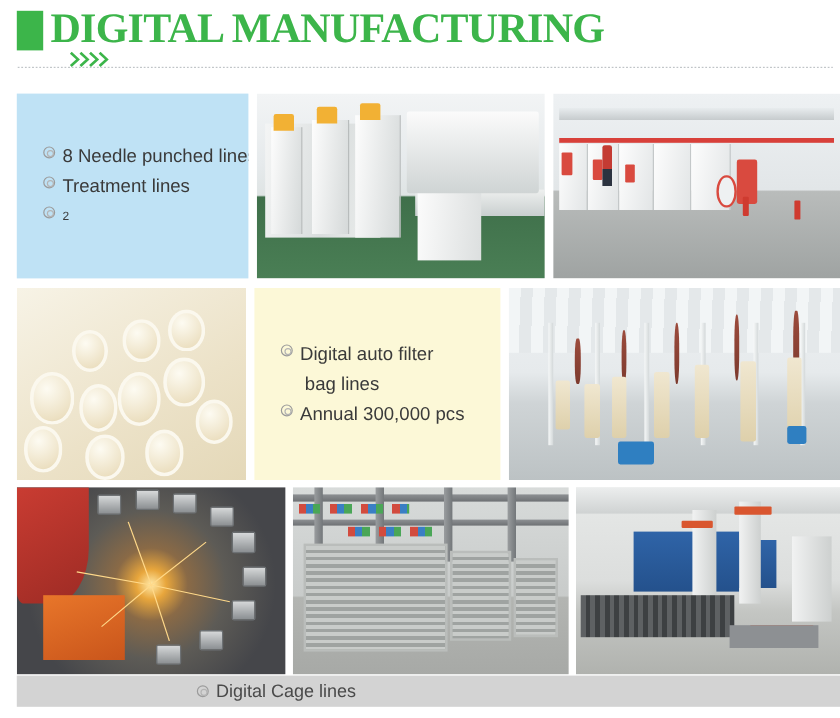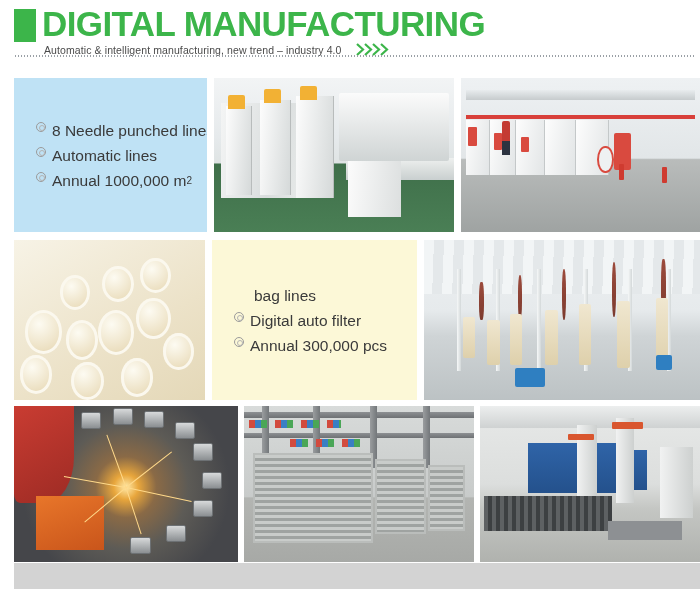"DIGITAL MANUFACTURING" .main-title { font-family: none -> Liberation Serif, serif }
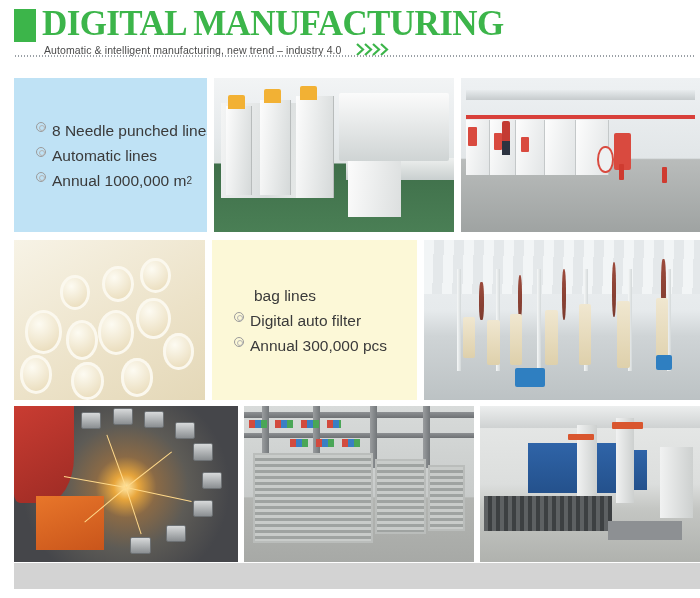"Automatic & intelligent manufacturing," div.subtitle { html: <div>Automatic &amp; intelligent manufacturing, new trend – industry 4.0</div> -> none }
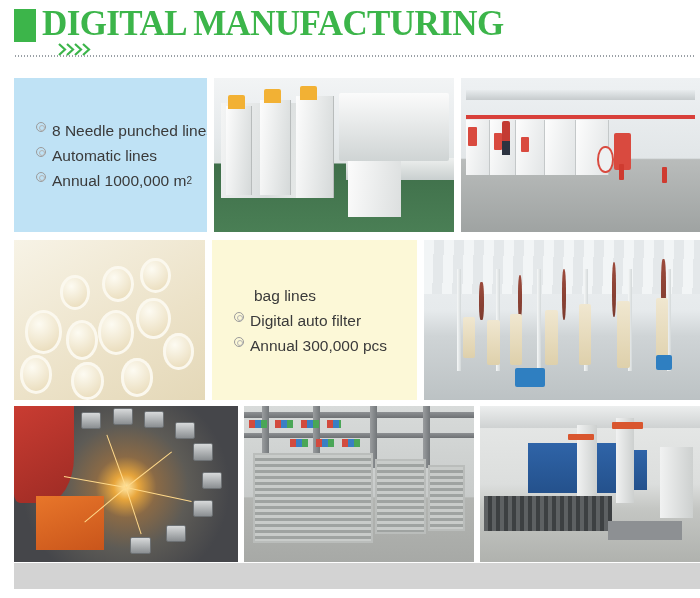"Automatic lines" span { text: Automatic -> Treatment }
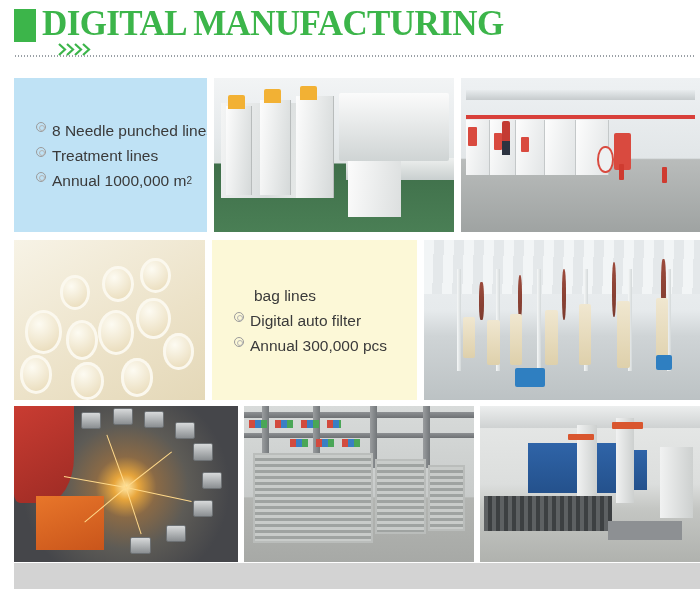"Annual 1000,000 m" span { html: <span>Annual 1000,000 m</span> -> none }
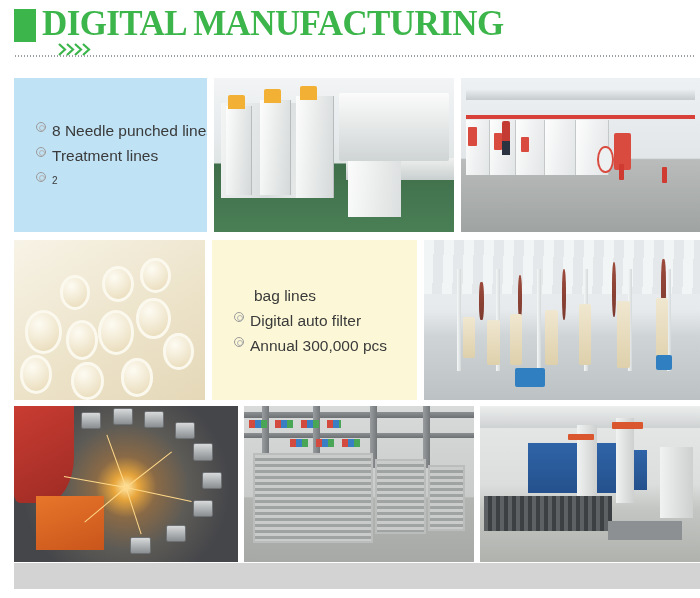"bag lines" div.panel-line { order: before "Digital auto filter" -> after "Digital auto filter" }
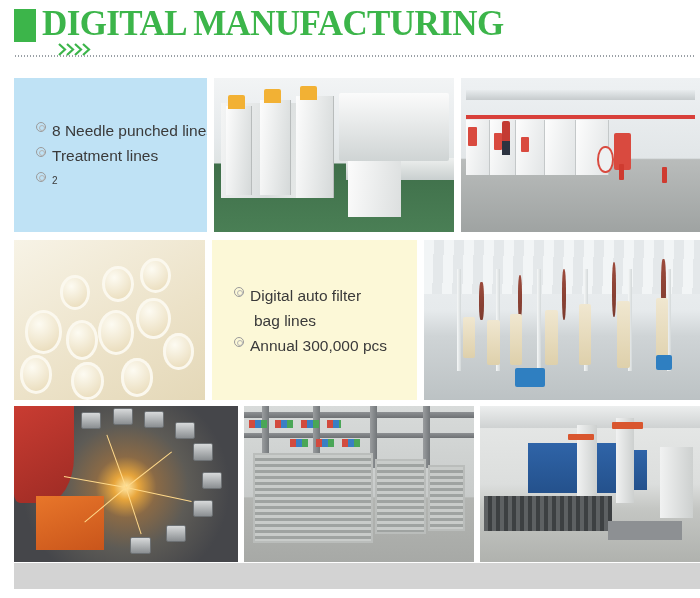"Digital Cage lines" div.bar-item { html: none -> <div> <span></span> <span>Digital Cage lines</span> </div> }
